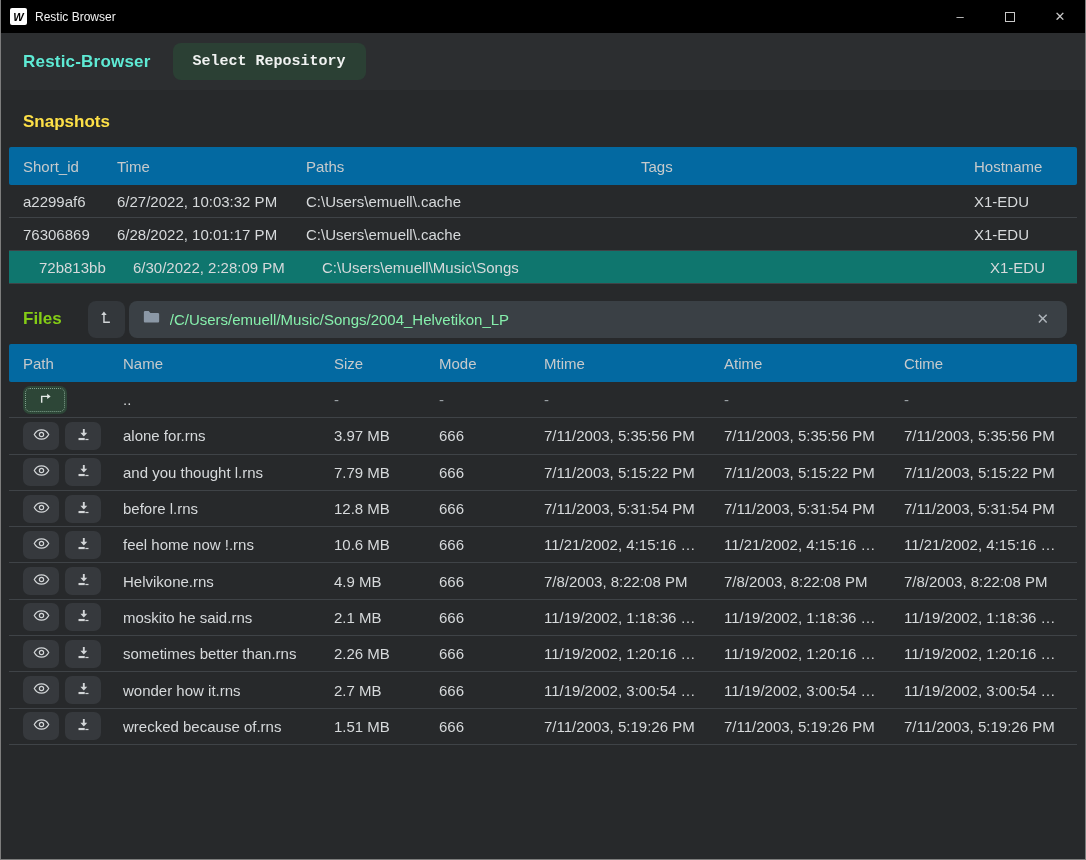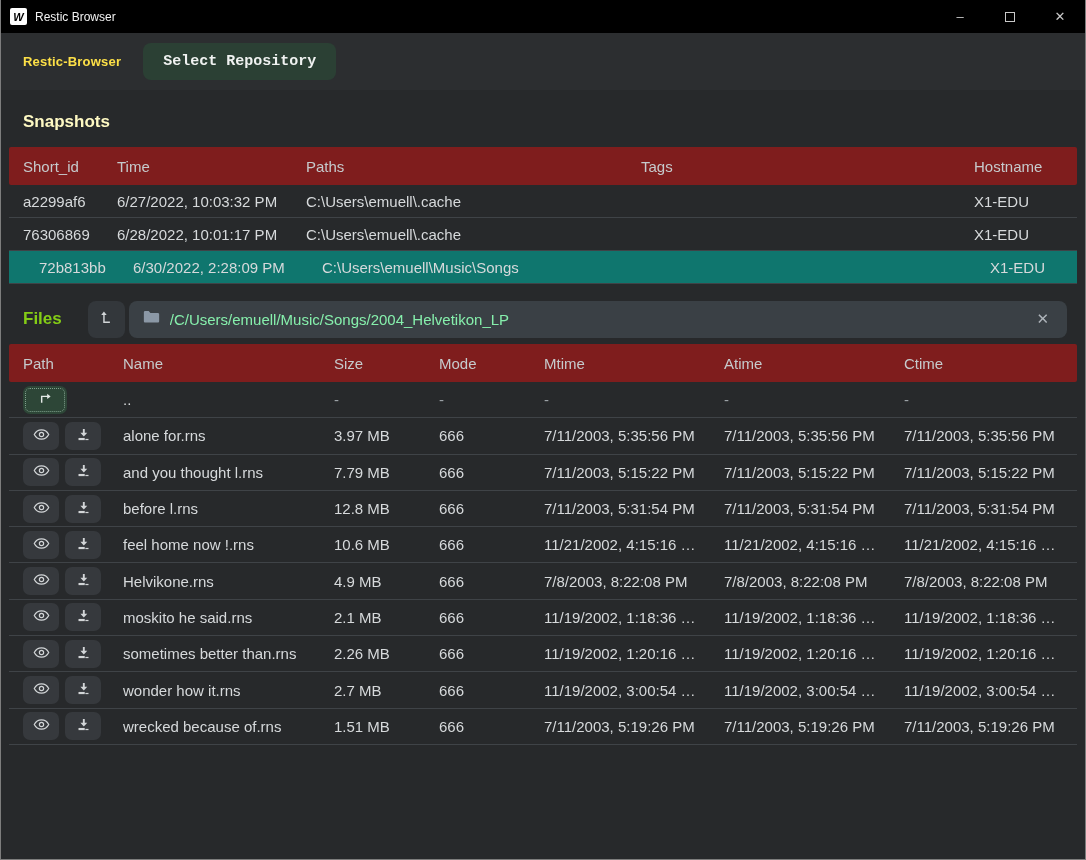"Restic-Browser" .app-title { color: #fde047 -> #5eead4; font-size: 13px -> 17px }
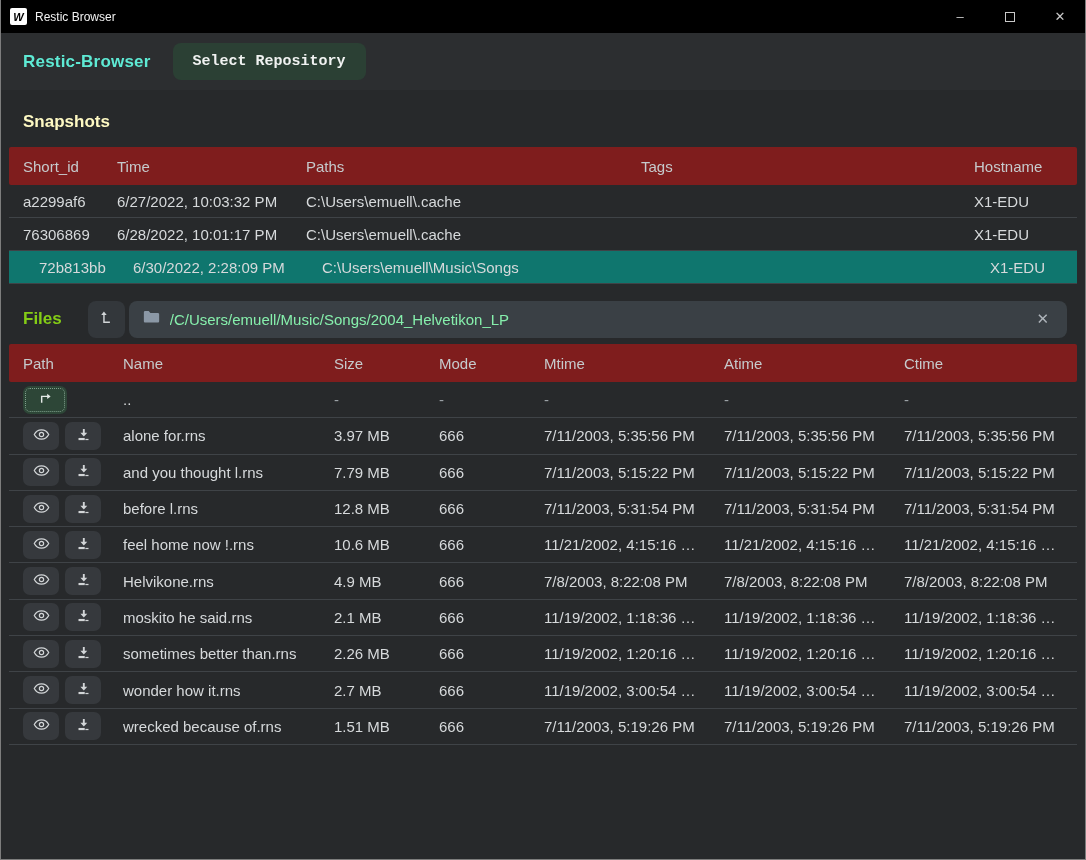"Snapshots" .section-title { color: #fef9c3 -> #fde047 }
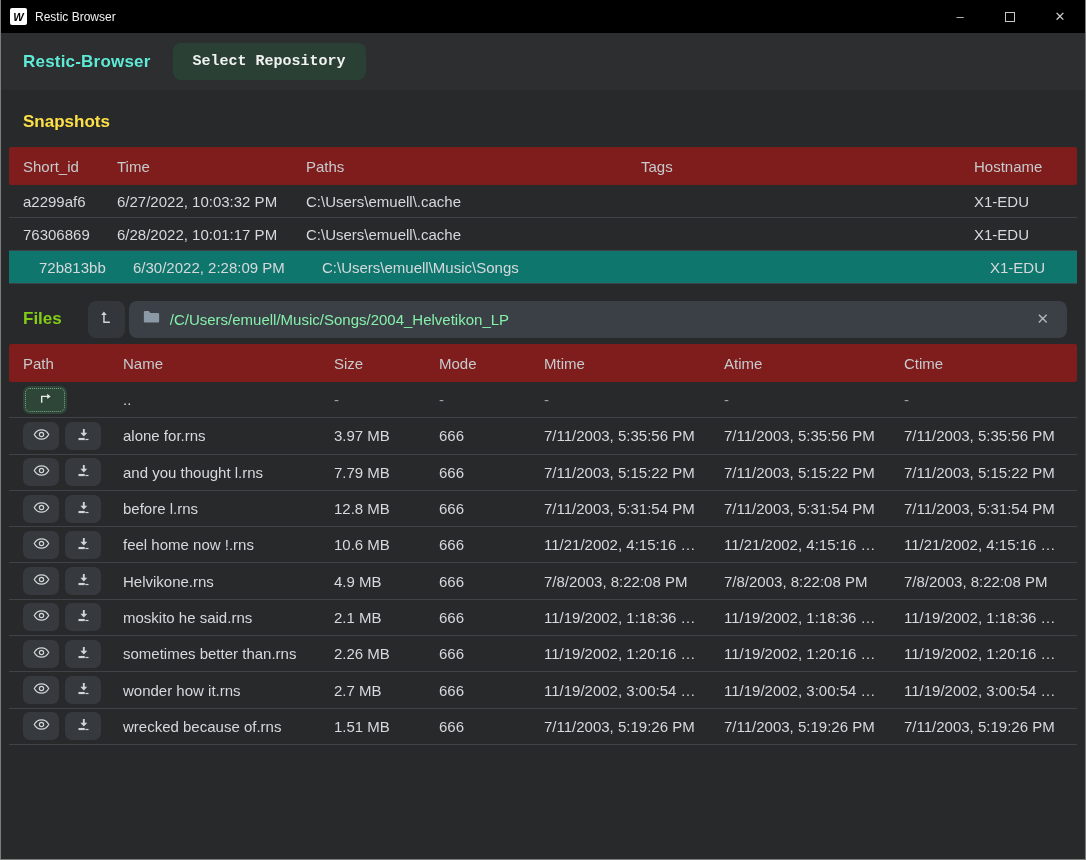"Short_id" .table-header { background: #7f1d1d -> #0369a1 }
